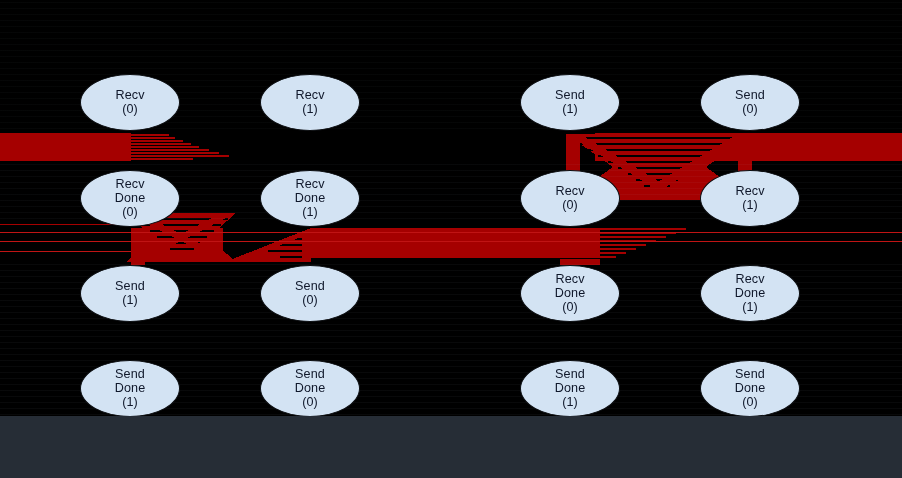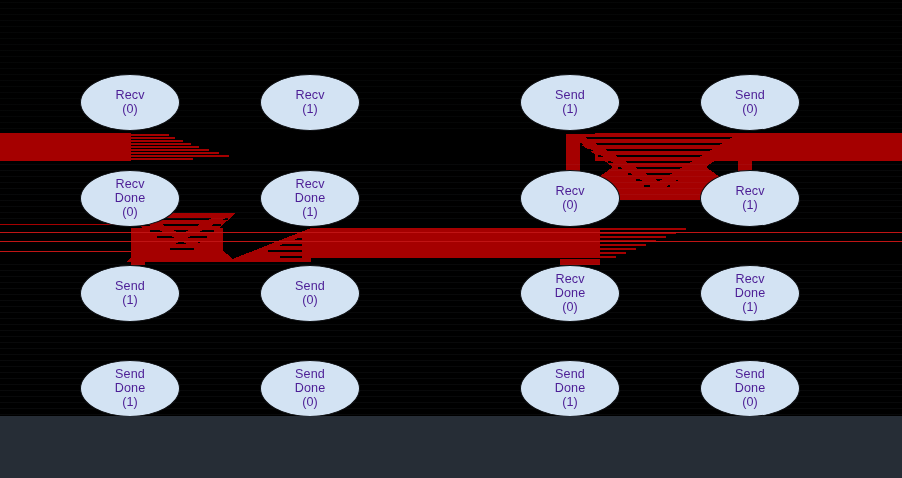"Recv" .node { color: #4c1d95 -> #0f172a }
